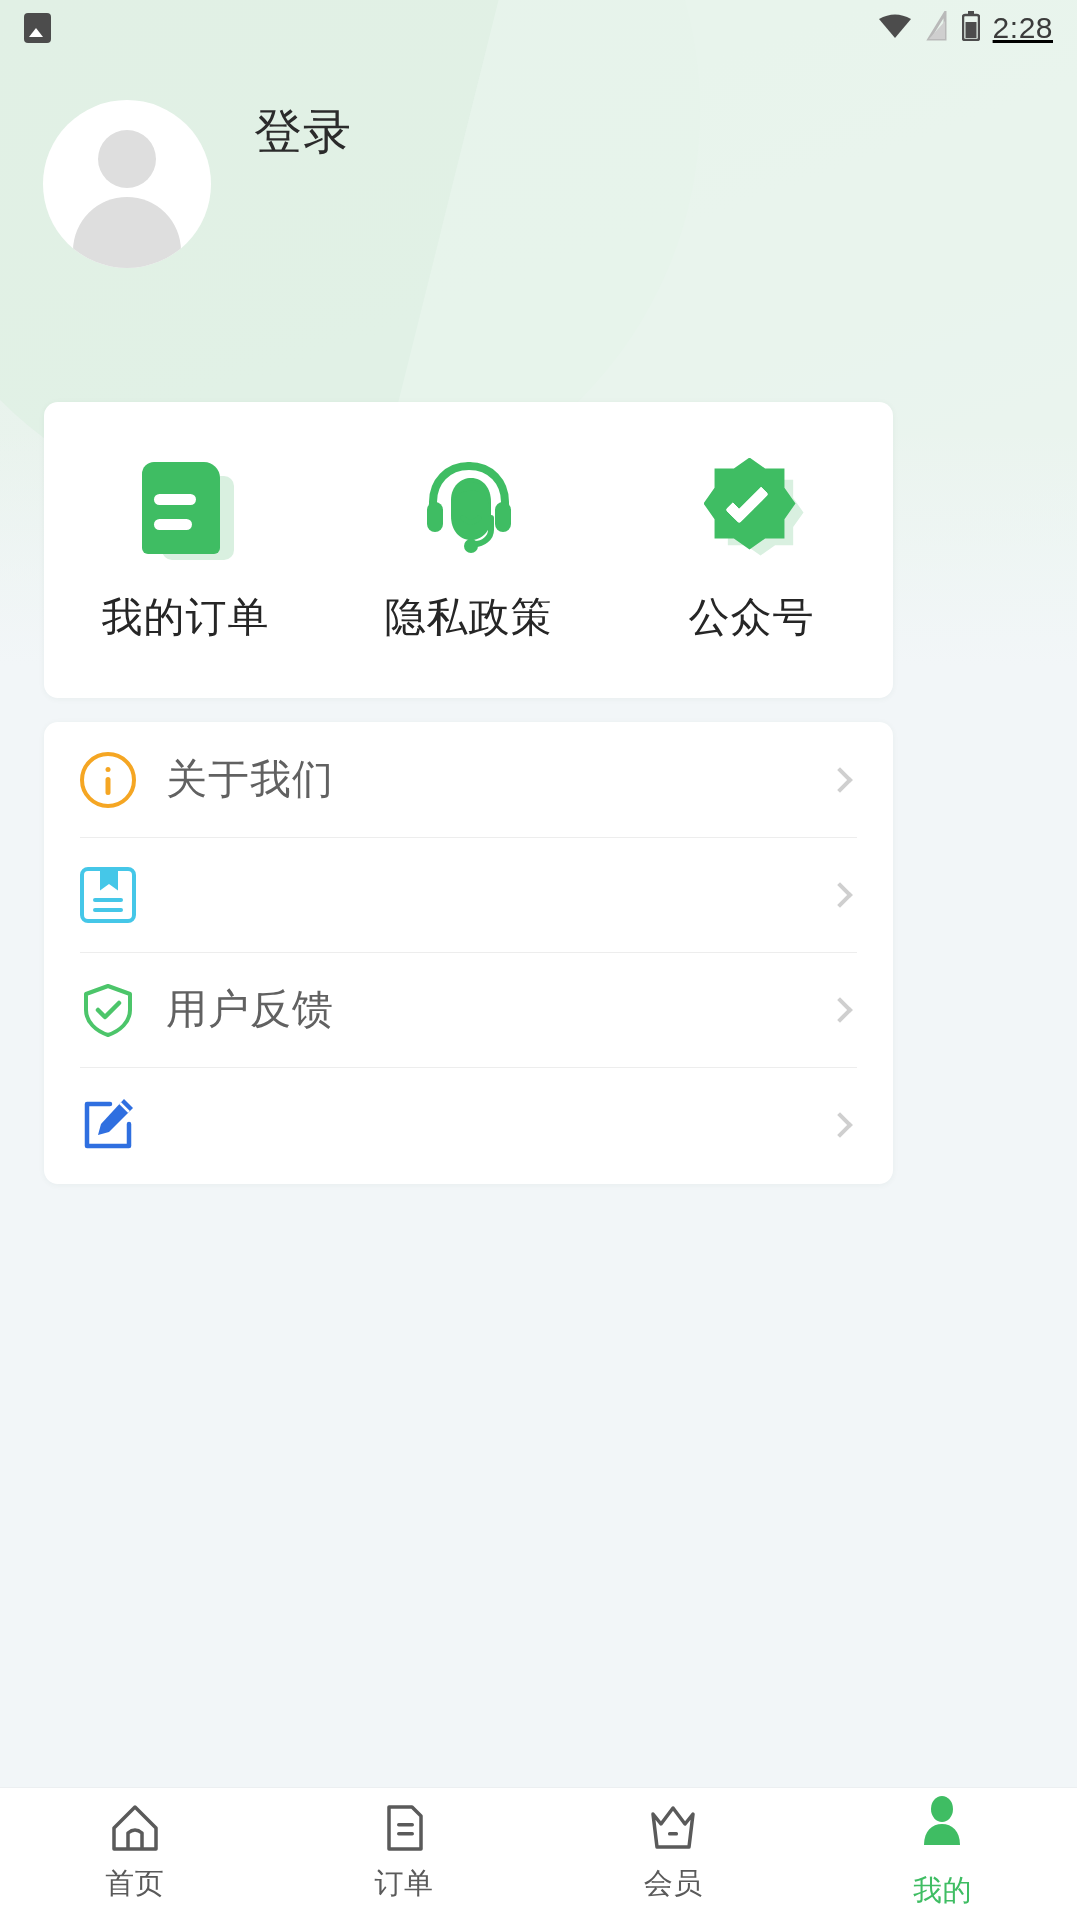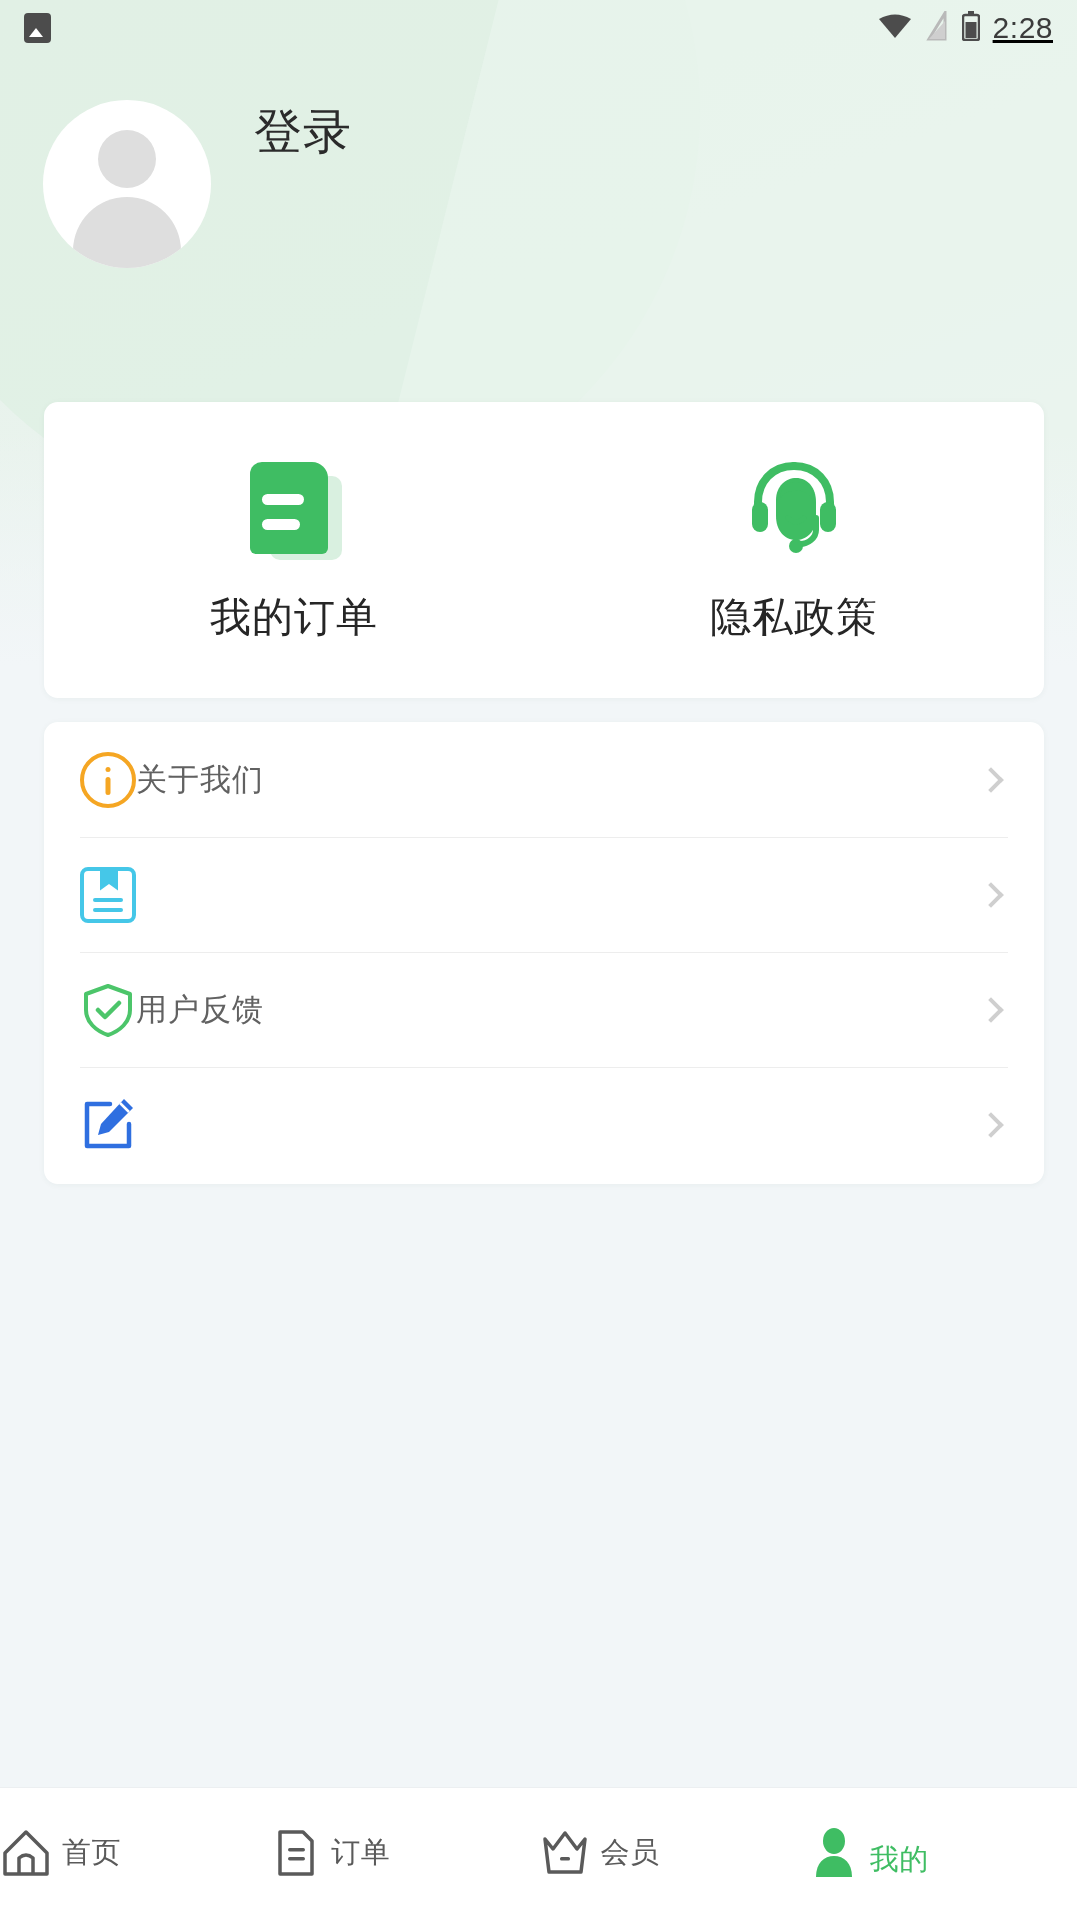"我的订单" .card { width: 1000px -> 849px }
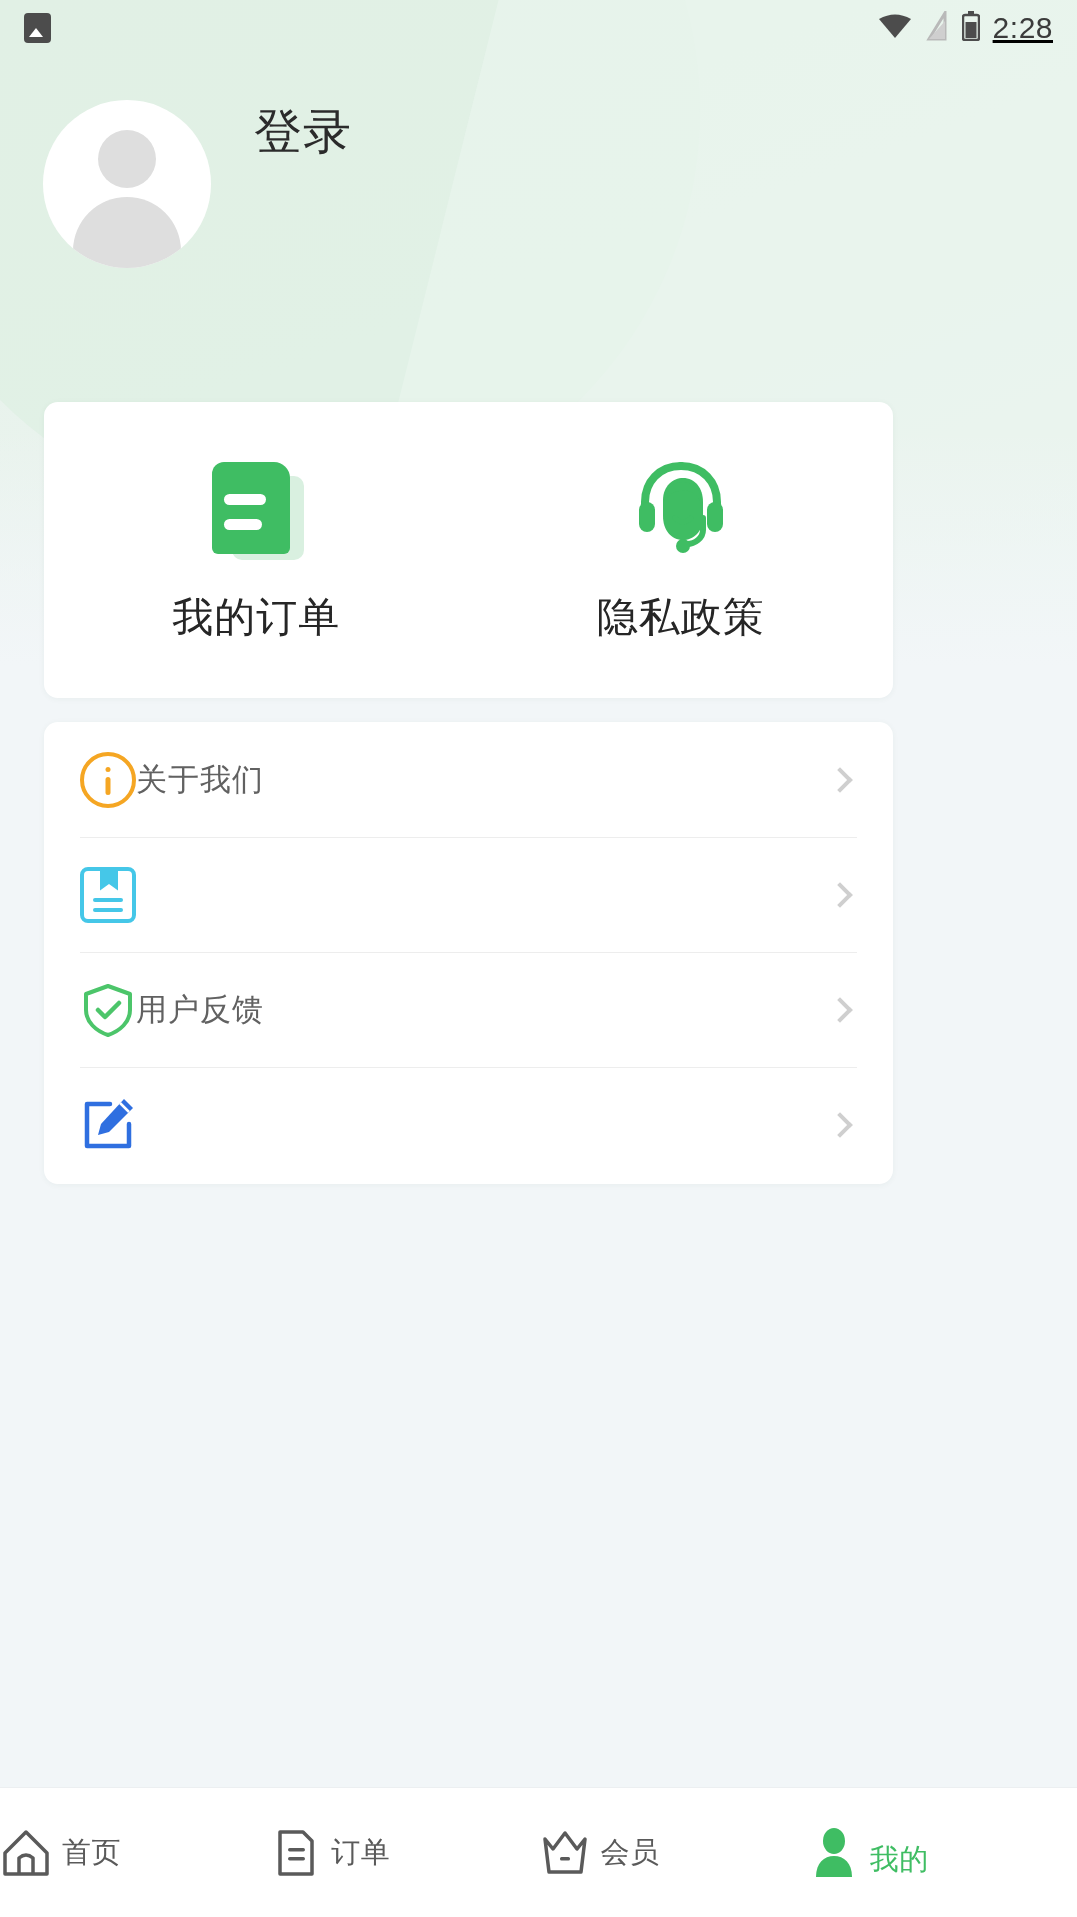"公众号" div.quick-item { html: none -> <div> <div> <div></div> <div></div> <div></div> </div> <div>公众号</div> </div> }
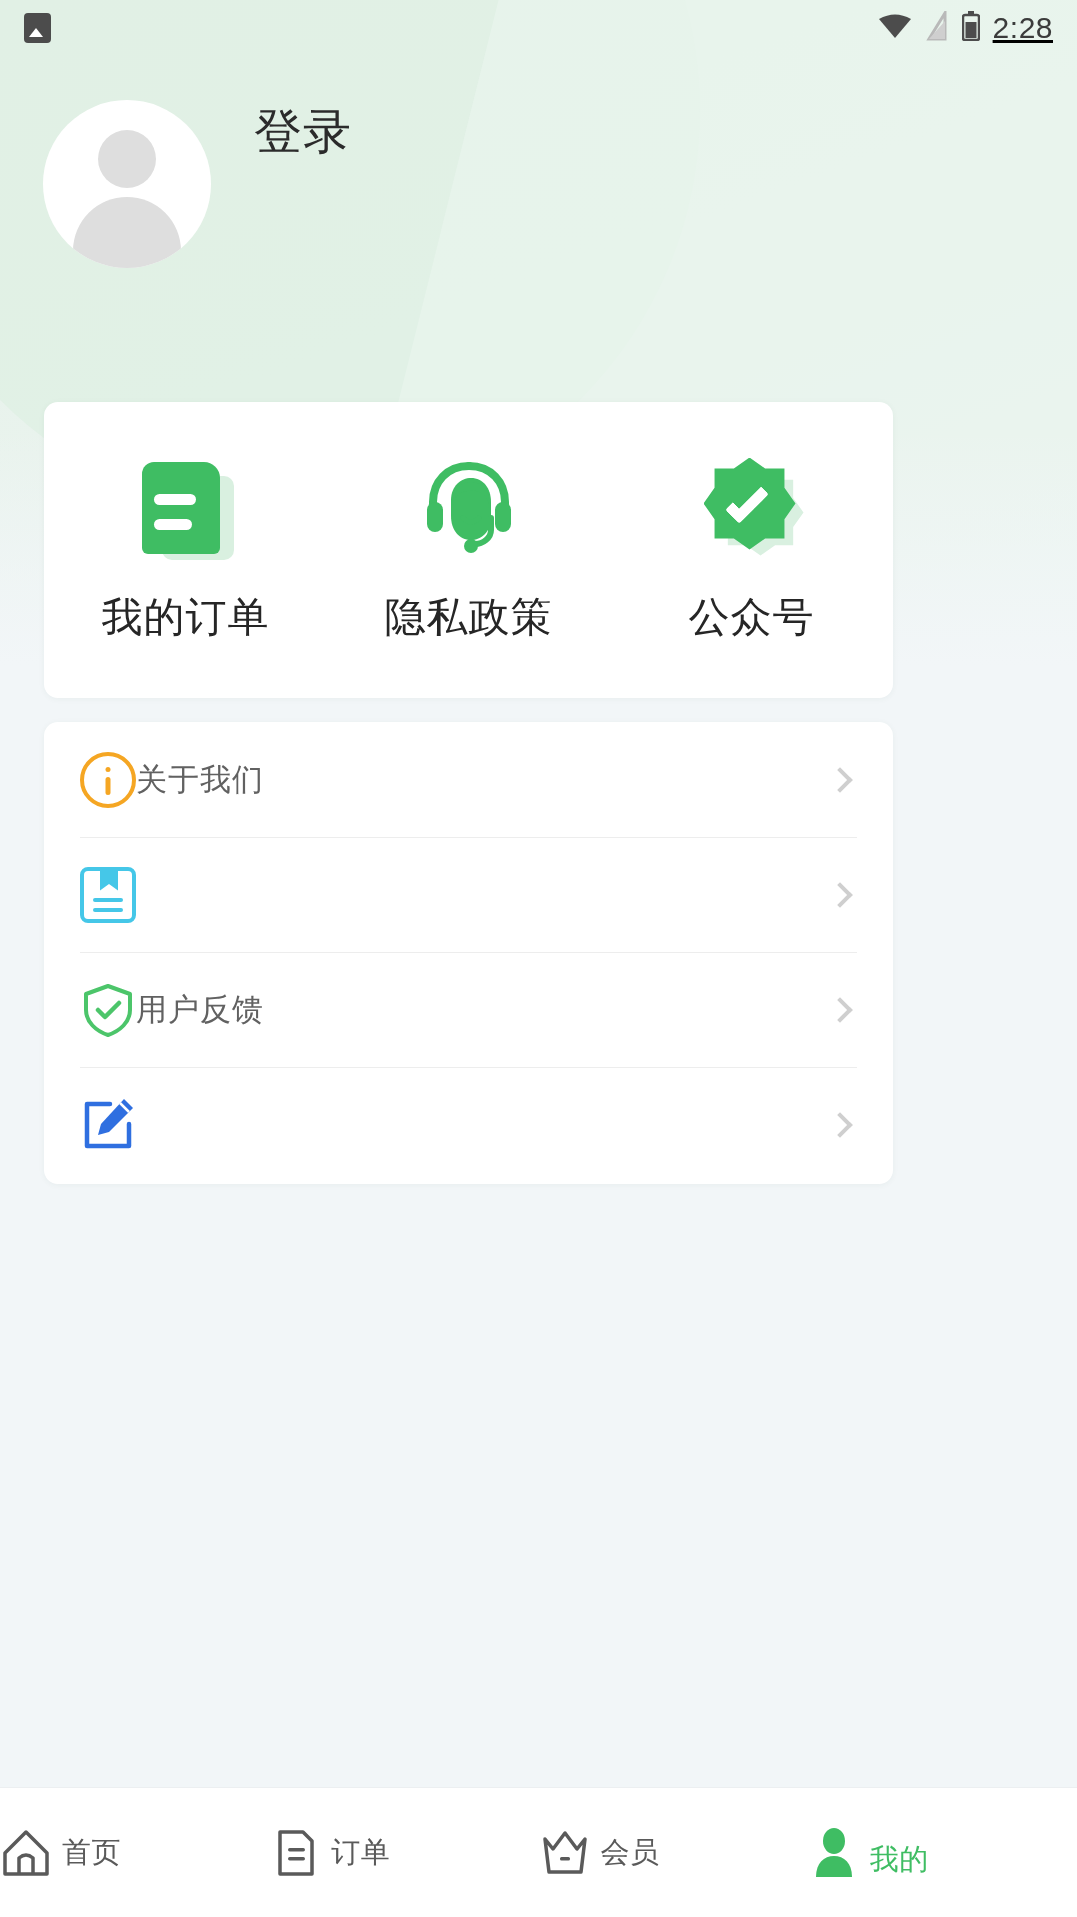"关于我们" .menu-label { font-size: 31px -> 41px; margin-left: none -> 30px }
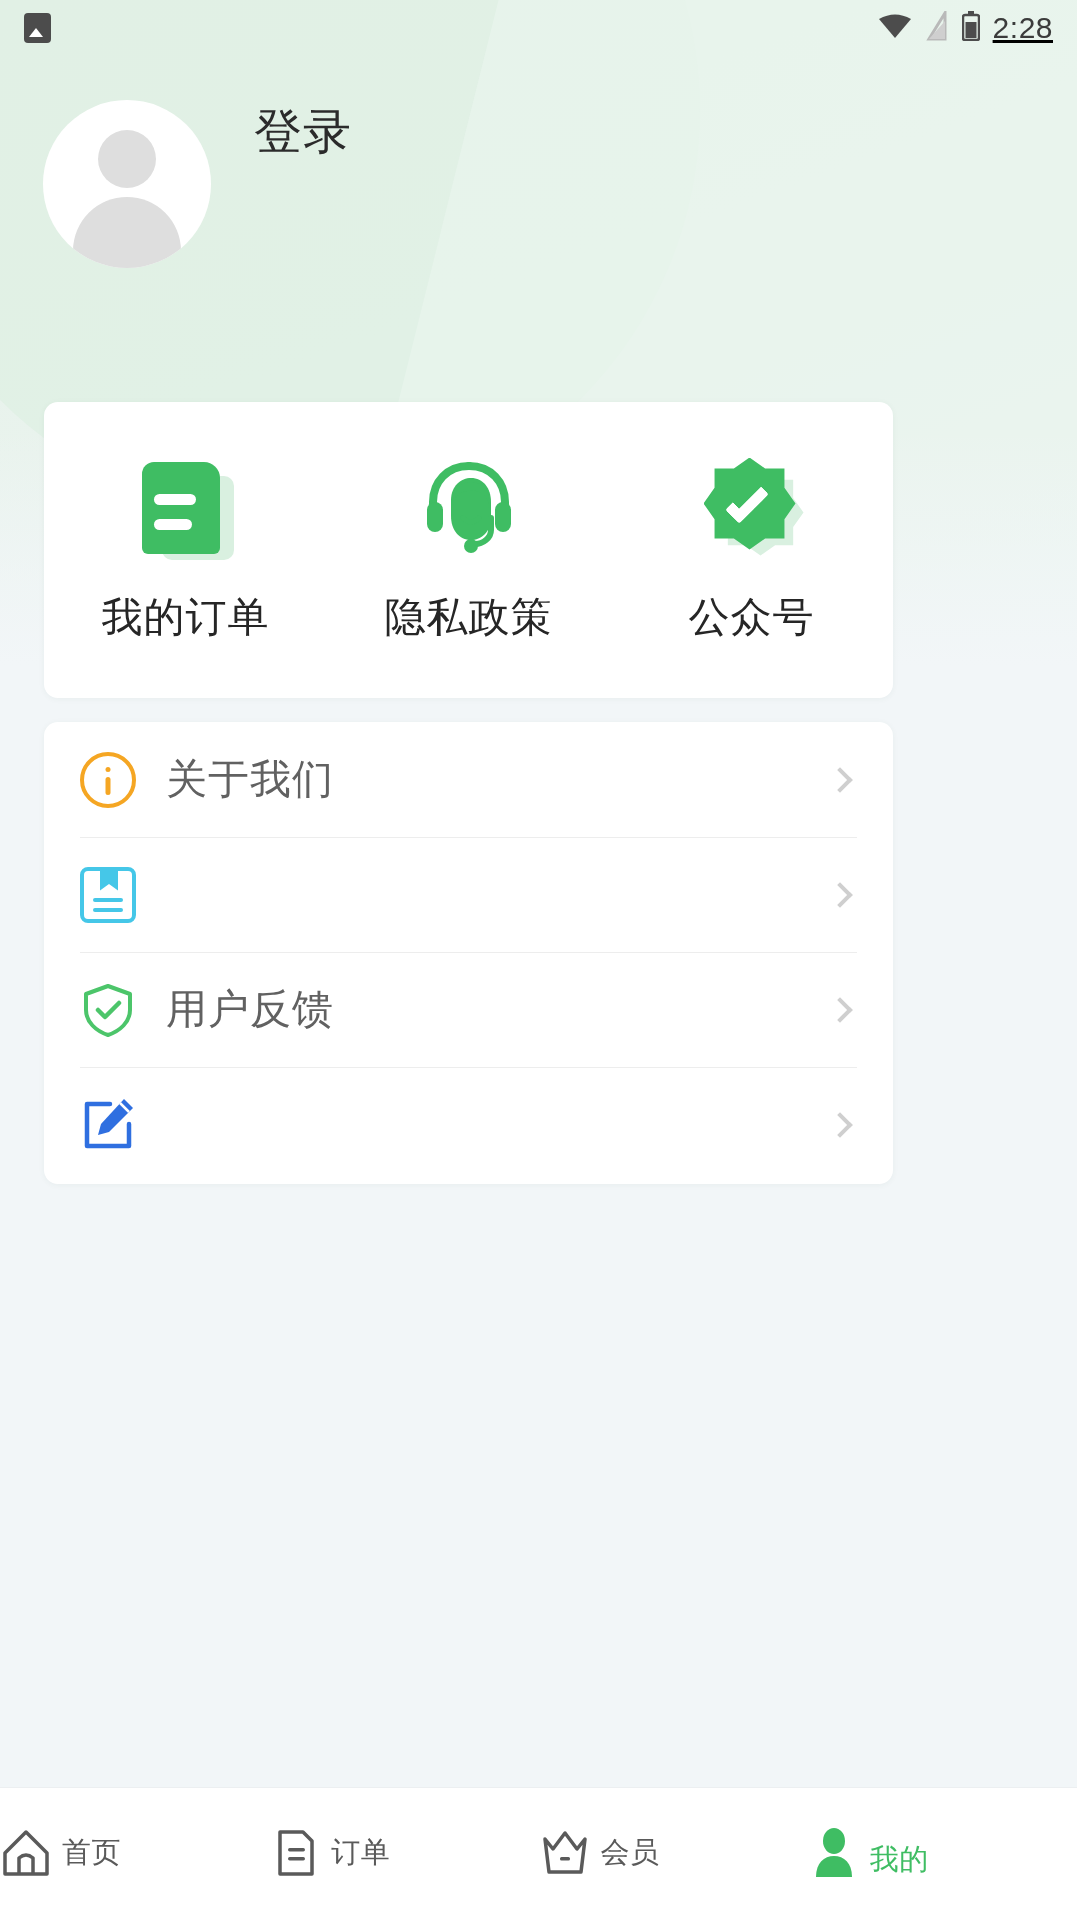"首页" .tab { flex-direction: row -> column }
